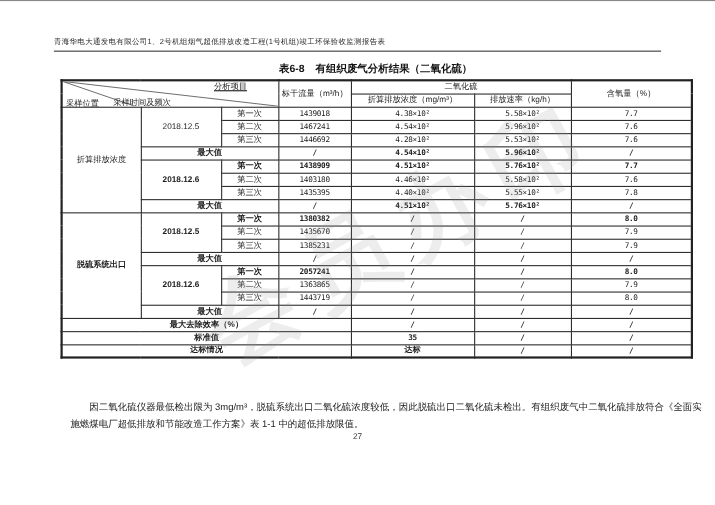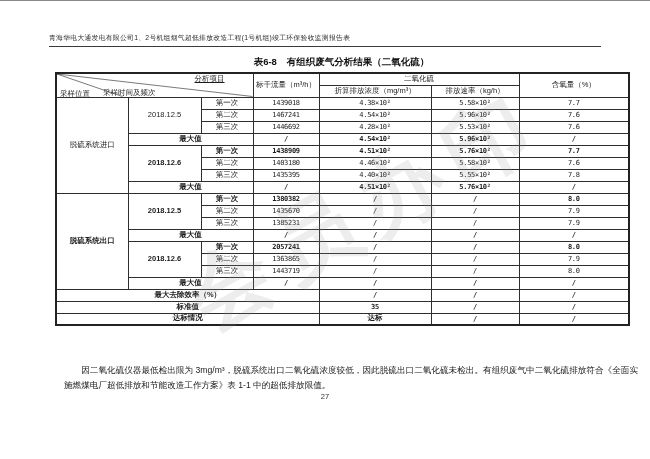"脱硫系统进口" td { text: 脱硫系统进口 -> 折算排放浓度 }
